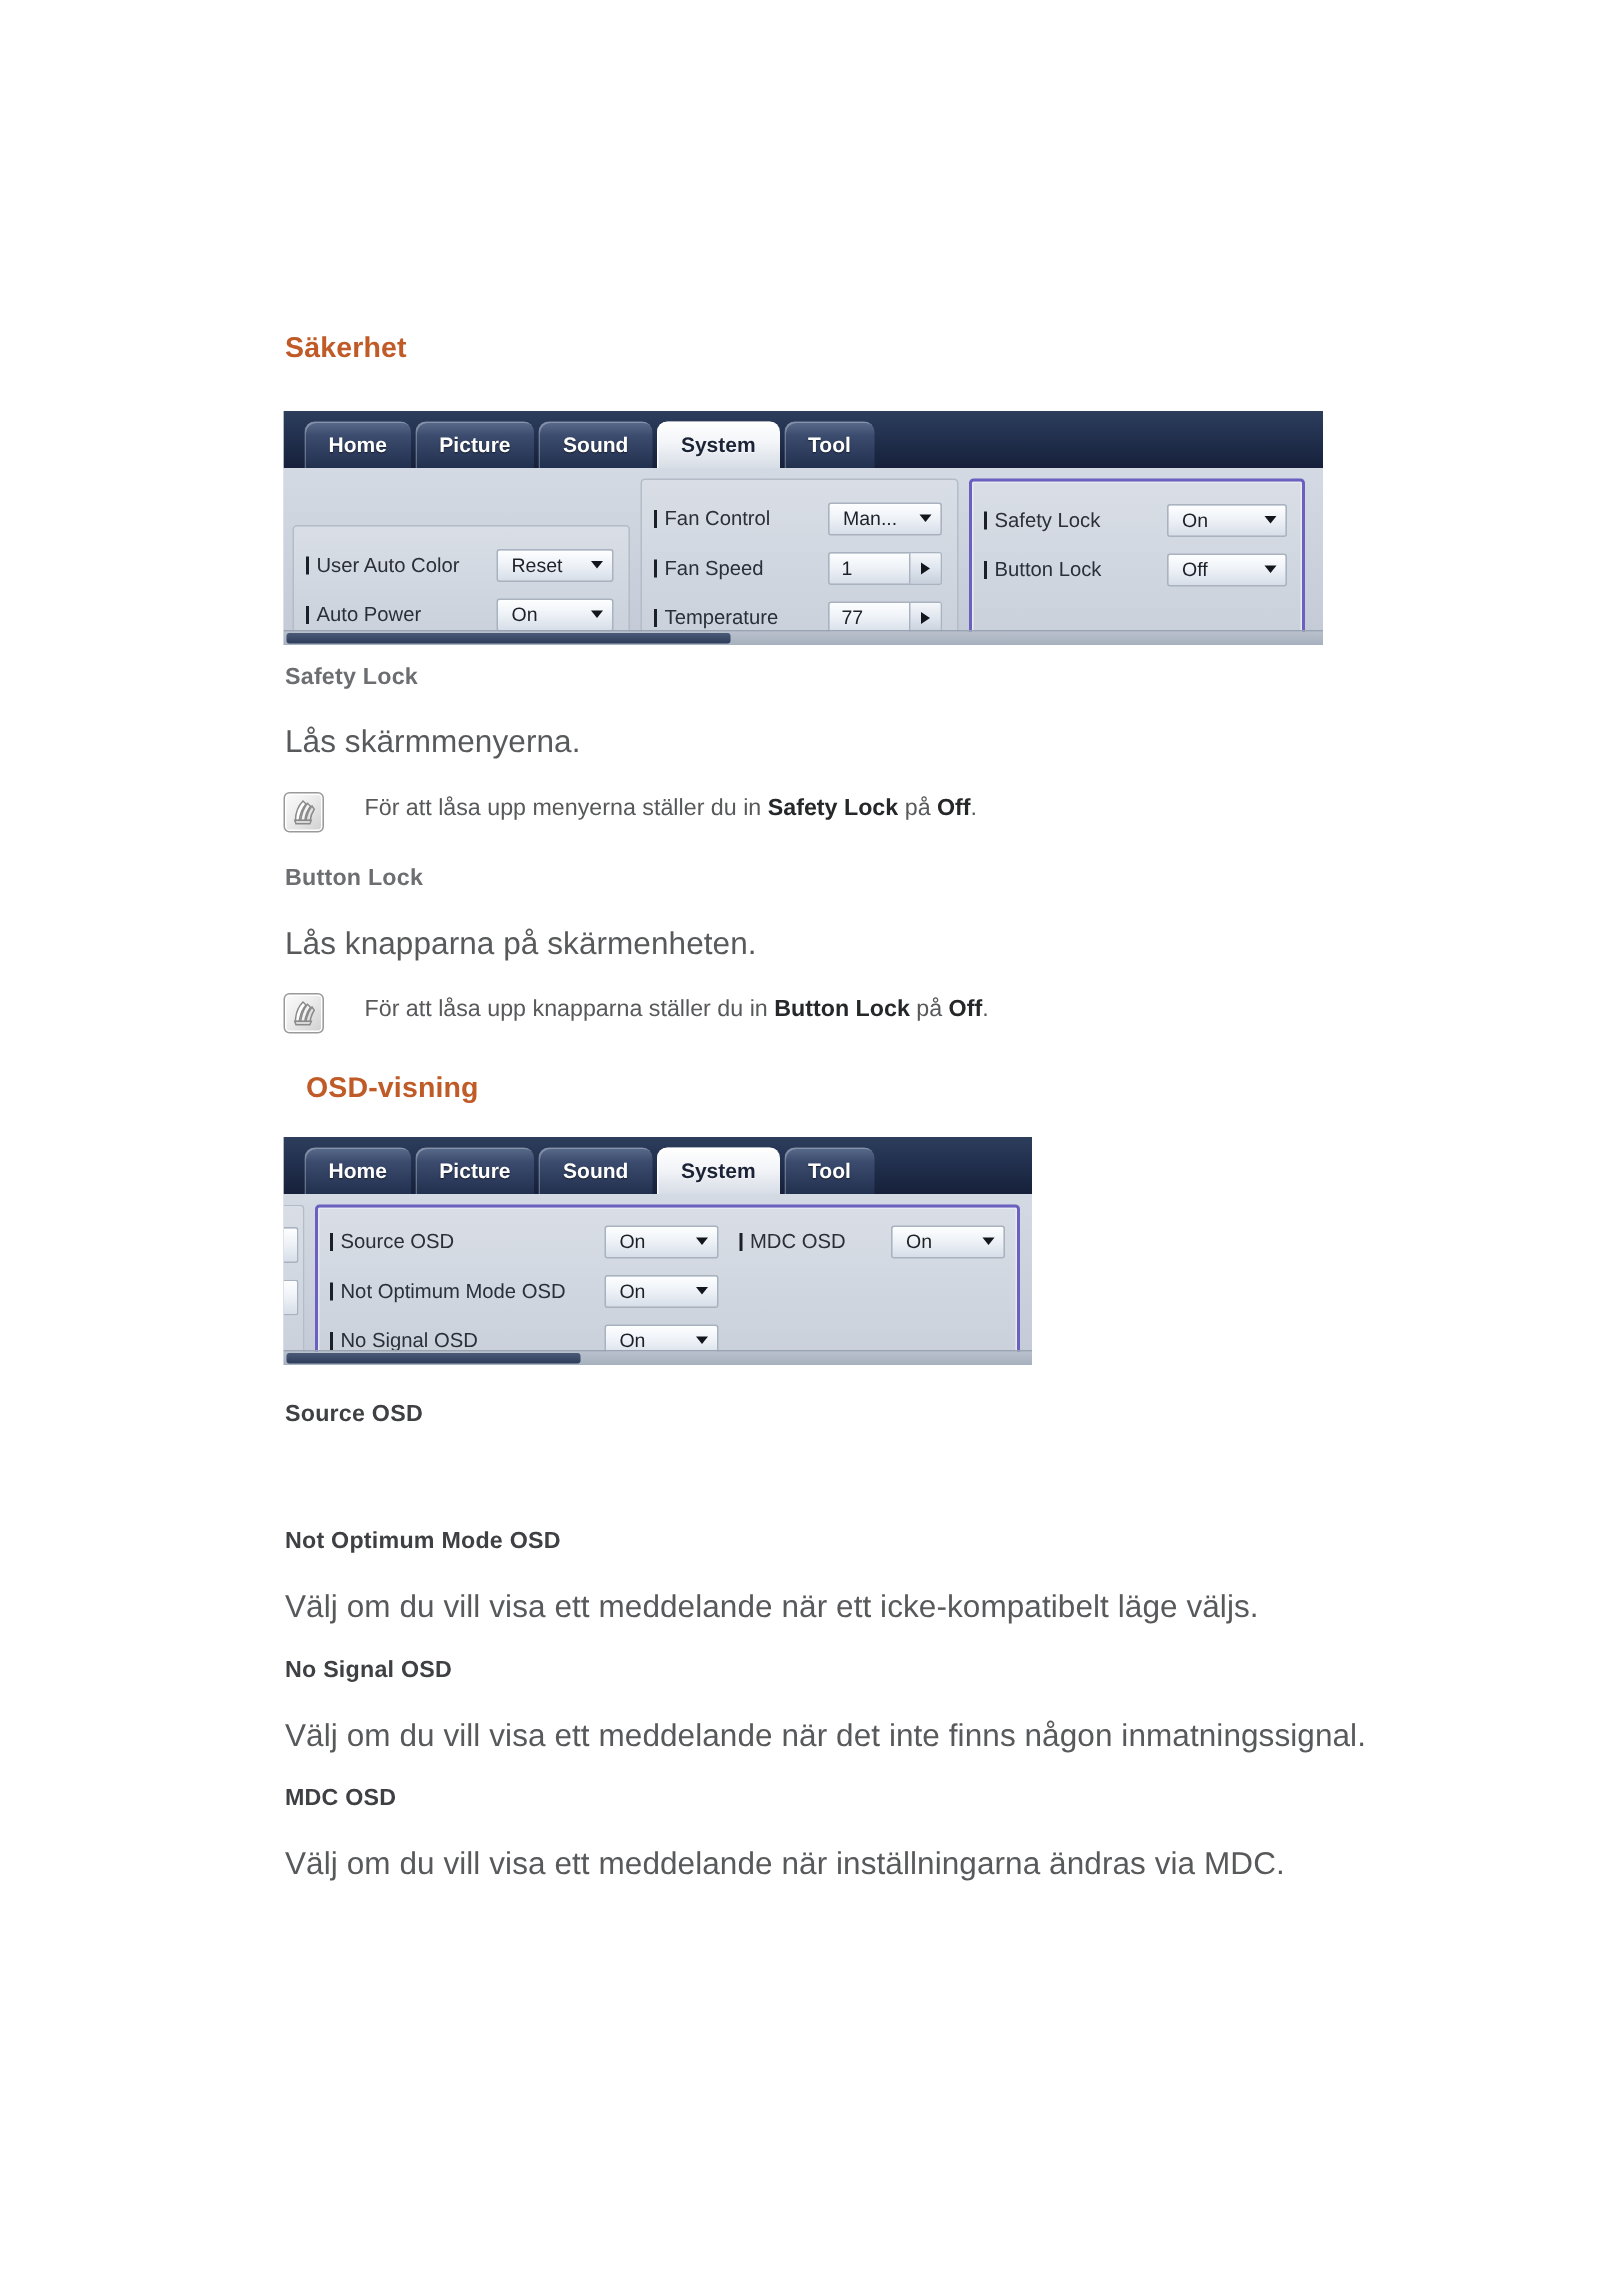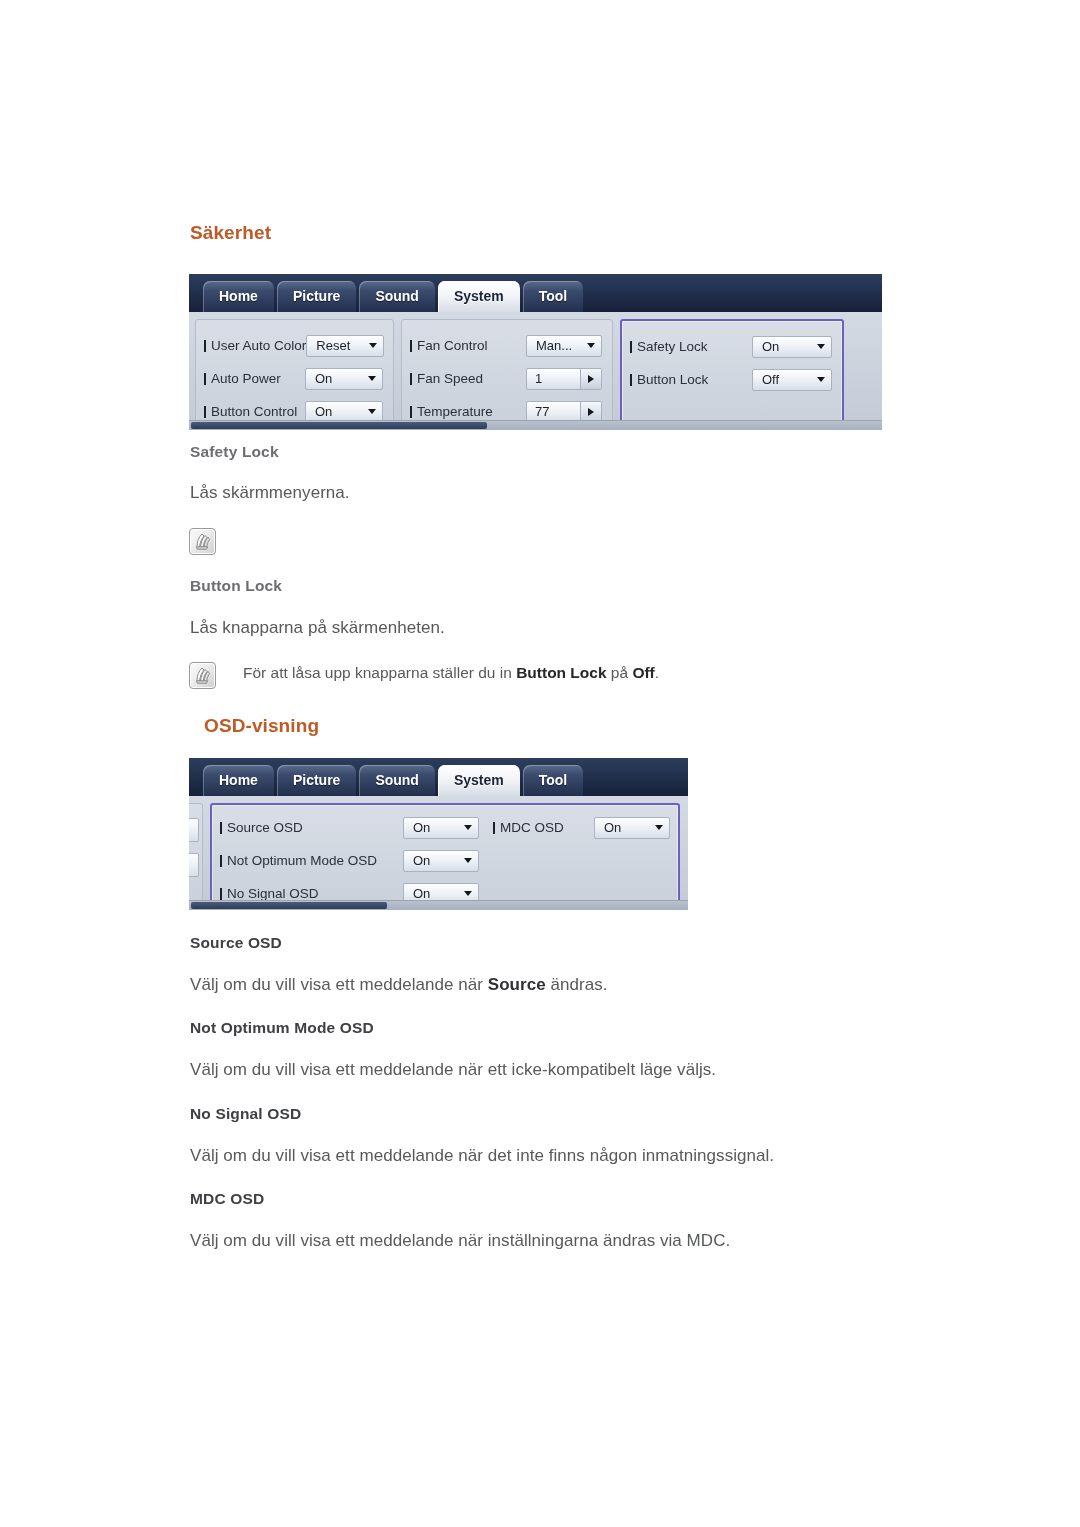"User Auto Color" div.osd-col { margin-top: none -> 31px; width: 199px -> 225px }
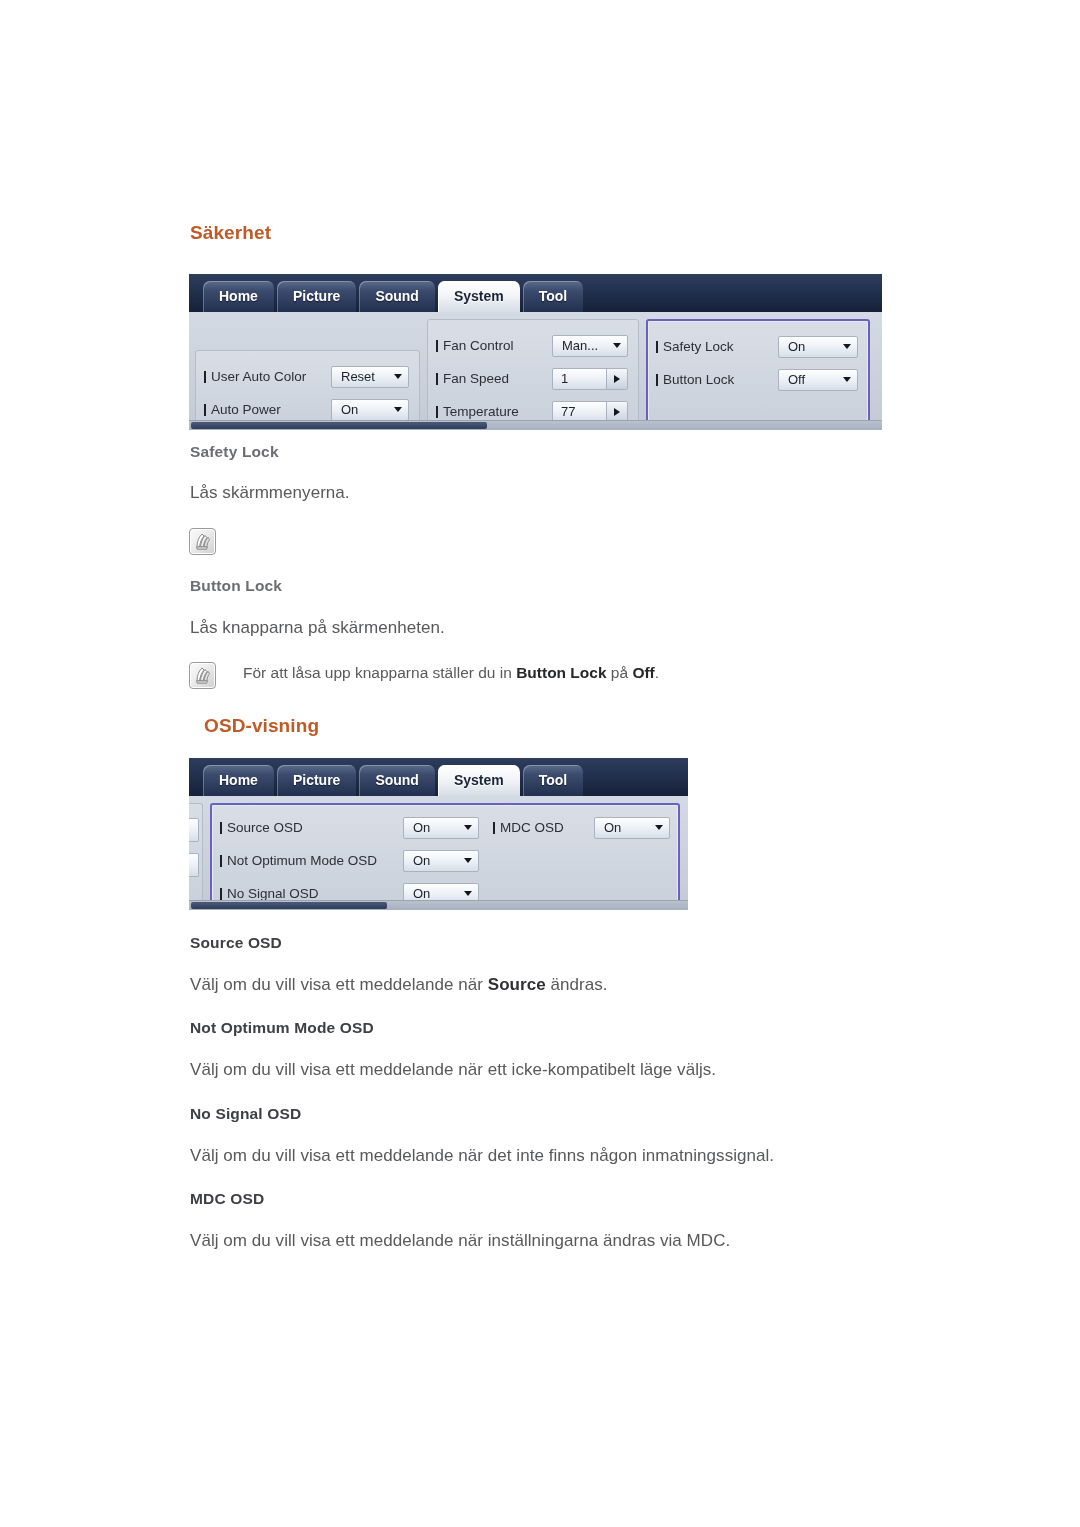"Lås skärmmenyerna." .p-body { font-size: 17px -> 21px }
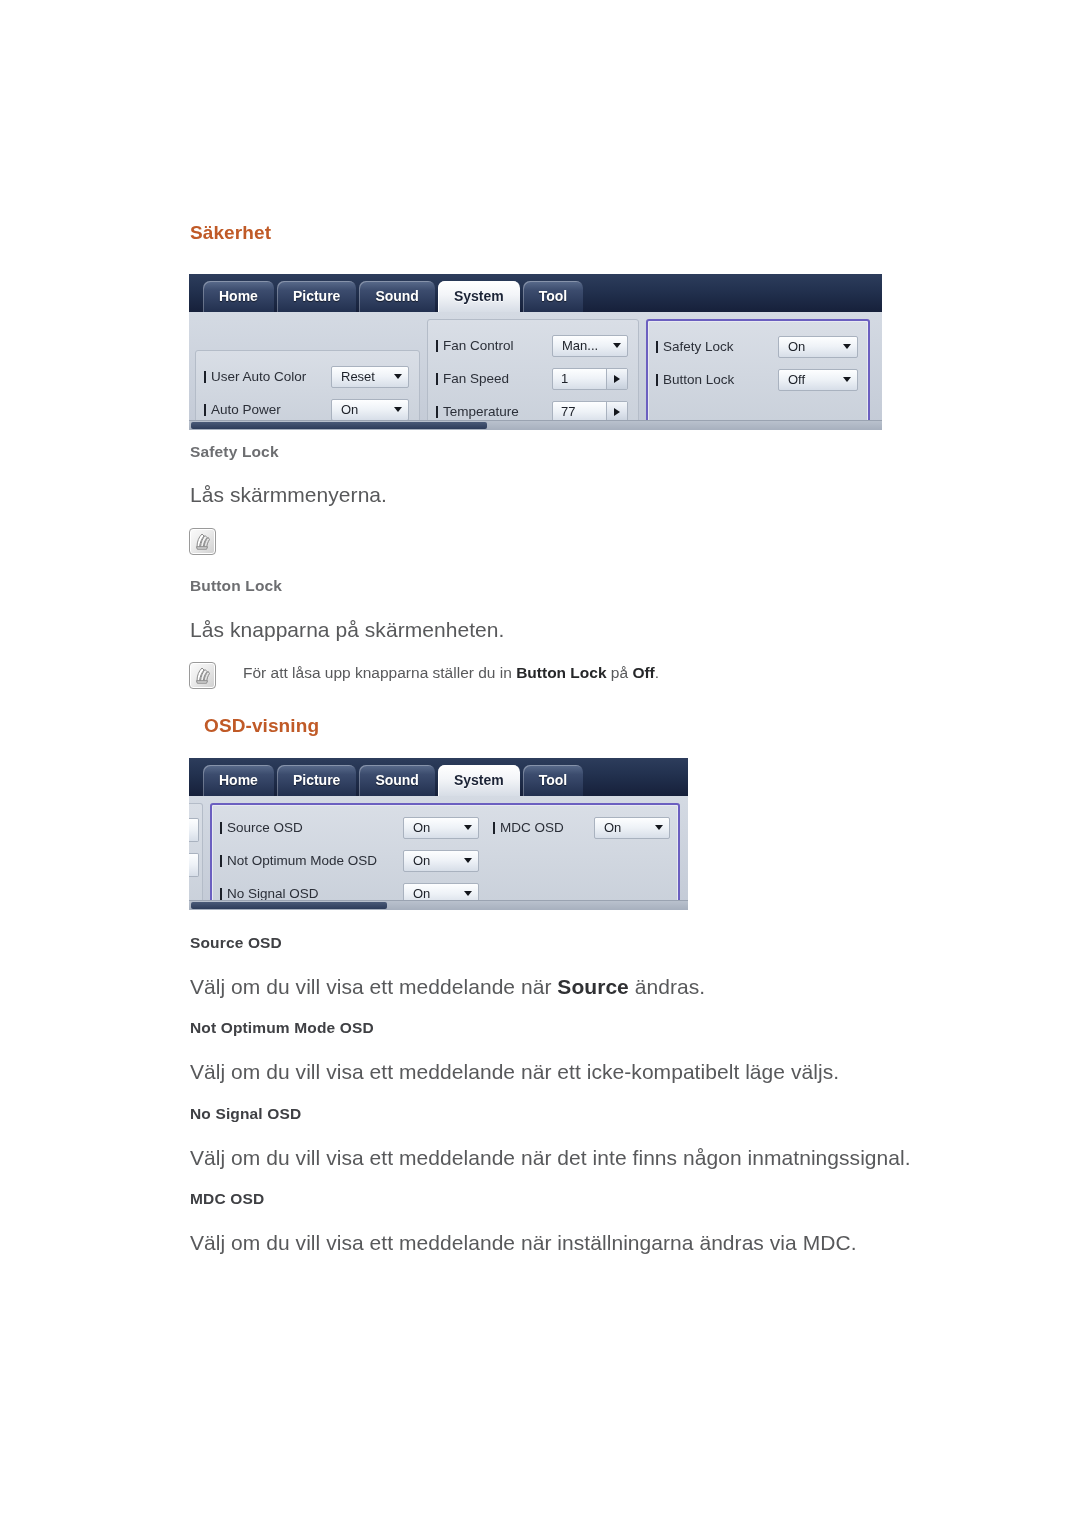"För att låsa upp menyerna" span.note-text { html: none -> <span> <span>För att låsa upp menyerna ställer du in </span><b>Safety Lock</b><span> på </span><b>Off</b><span>.</span> </span> }
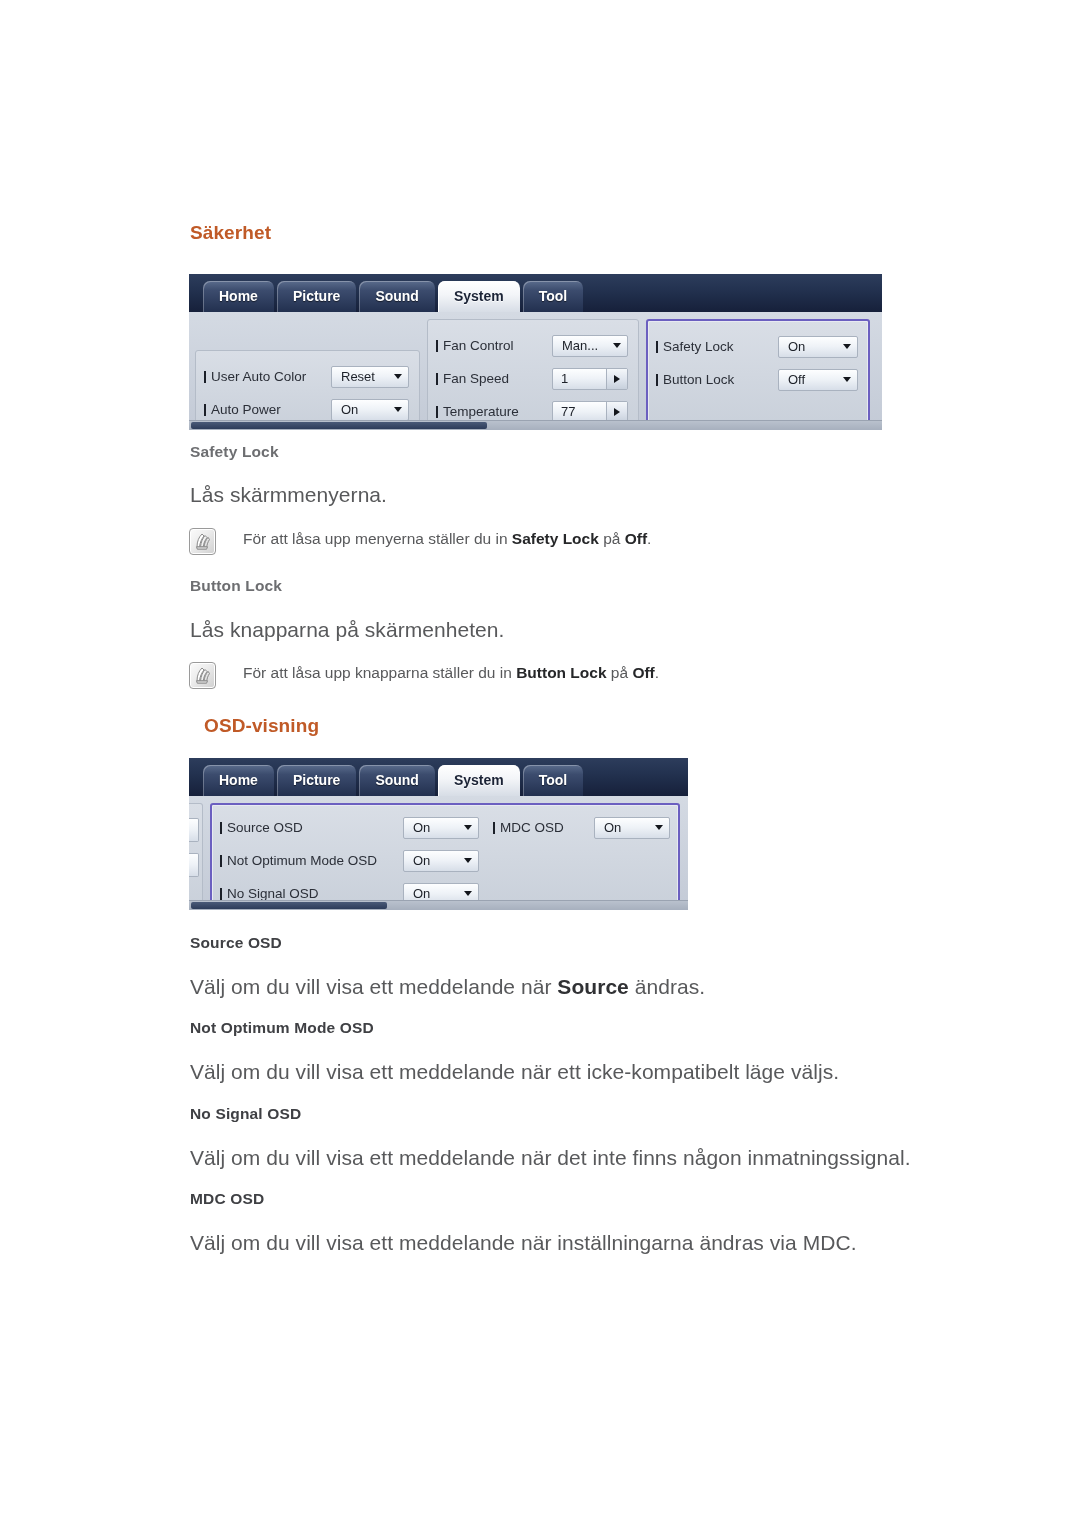"Välj om du vill visa ett meddelande när Source" div.p-body { html: <div> <span>Välj om du vill visa ett meddelande när </span><b>Source</b><span> ändras.</span> </div> -> none }
